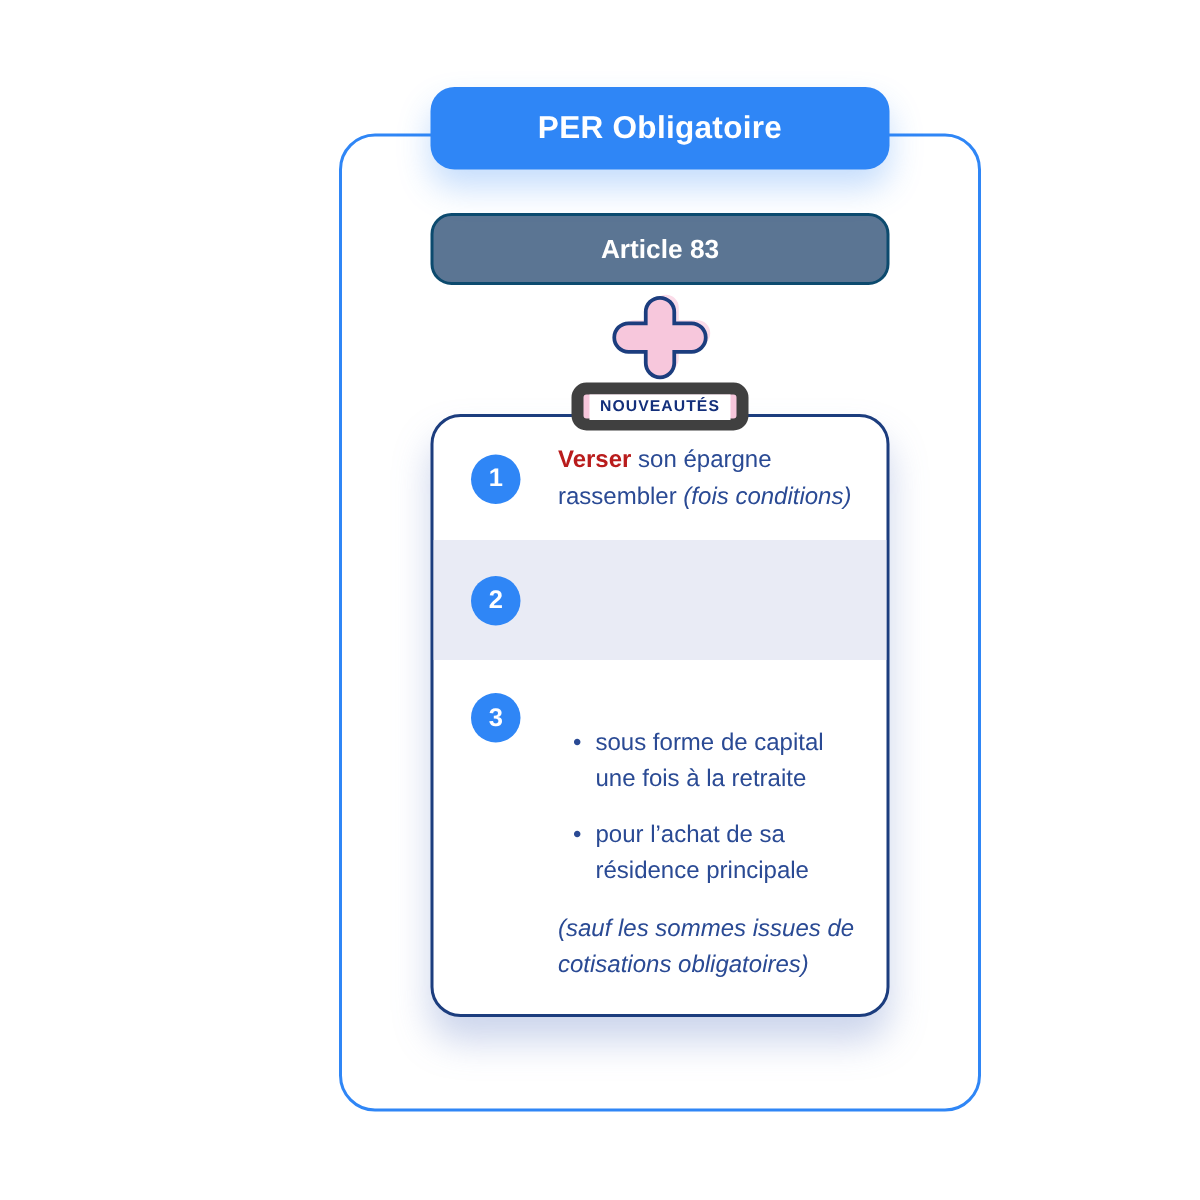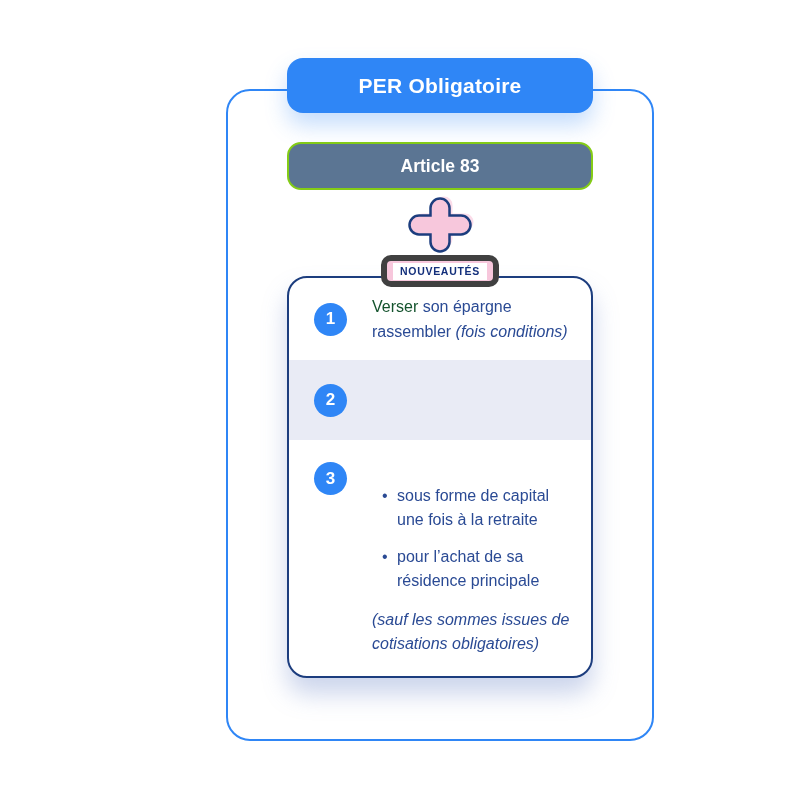"Article 83" .article-btn { border: 2px solid #84cc16 -> 2px solid #0c4a6e }
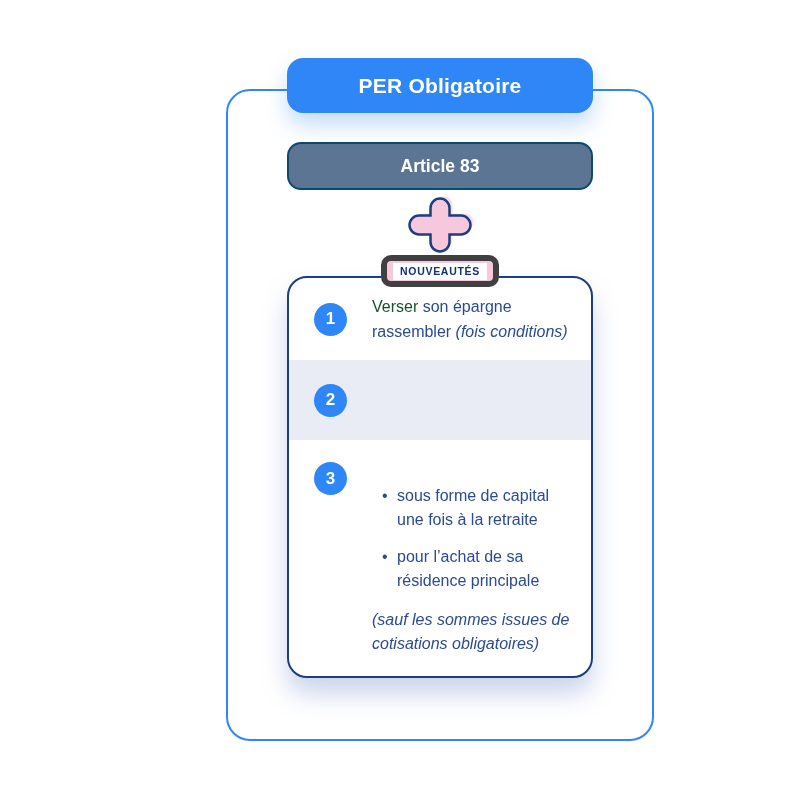"NOUVEAUTÉS" .badge { border: 6px solid #404040 -> 8px solid #404040 }
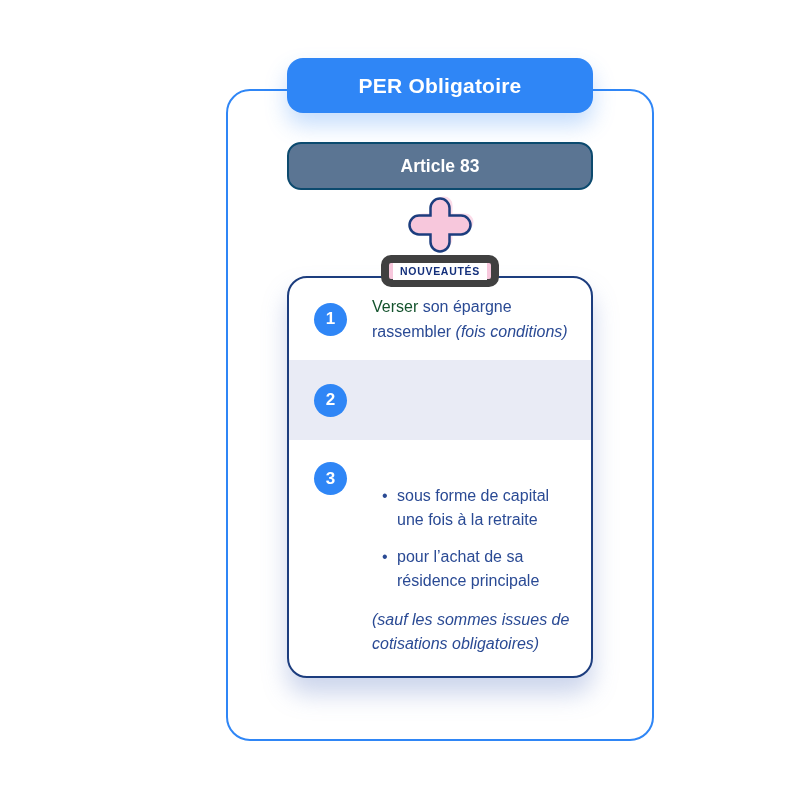"Verser" .b { color: #14532d -> #b91c1c; font-weight: 400 -> 700 }
